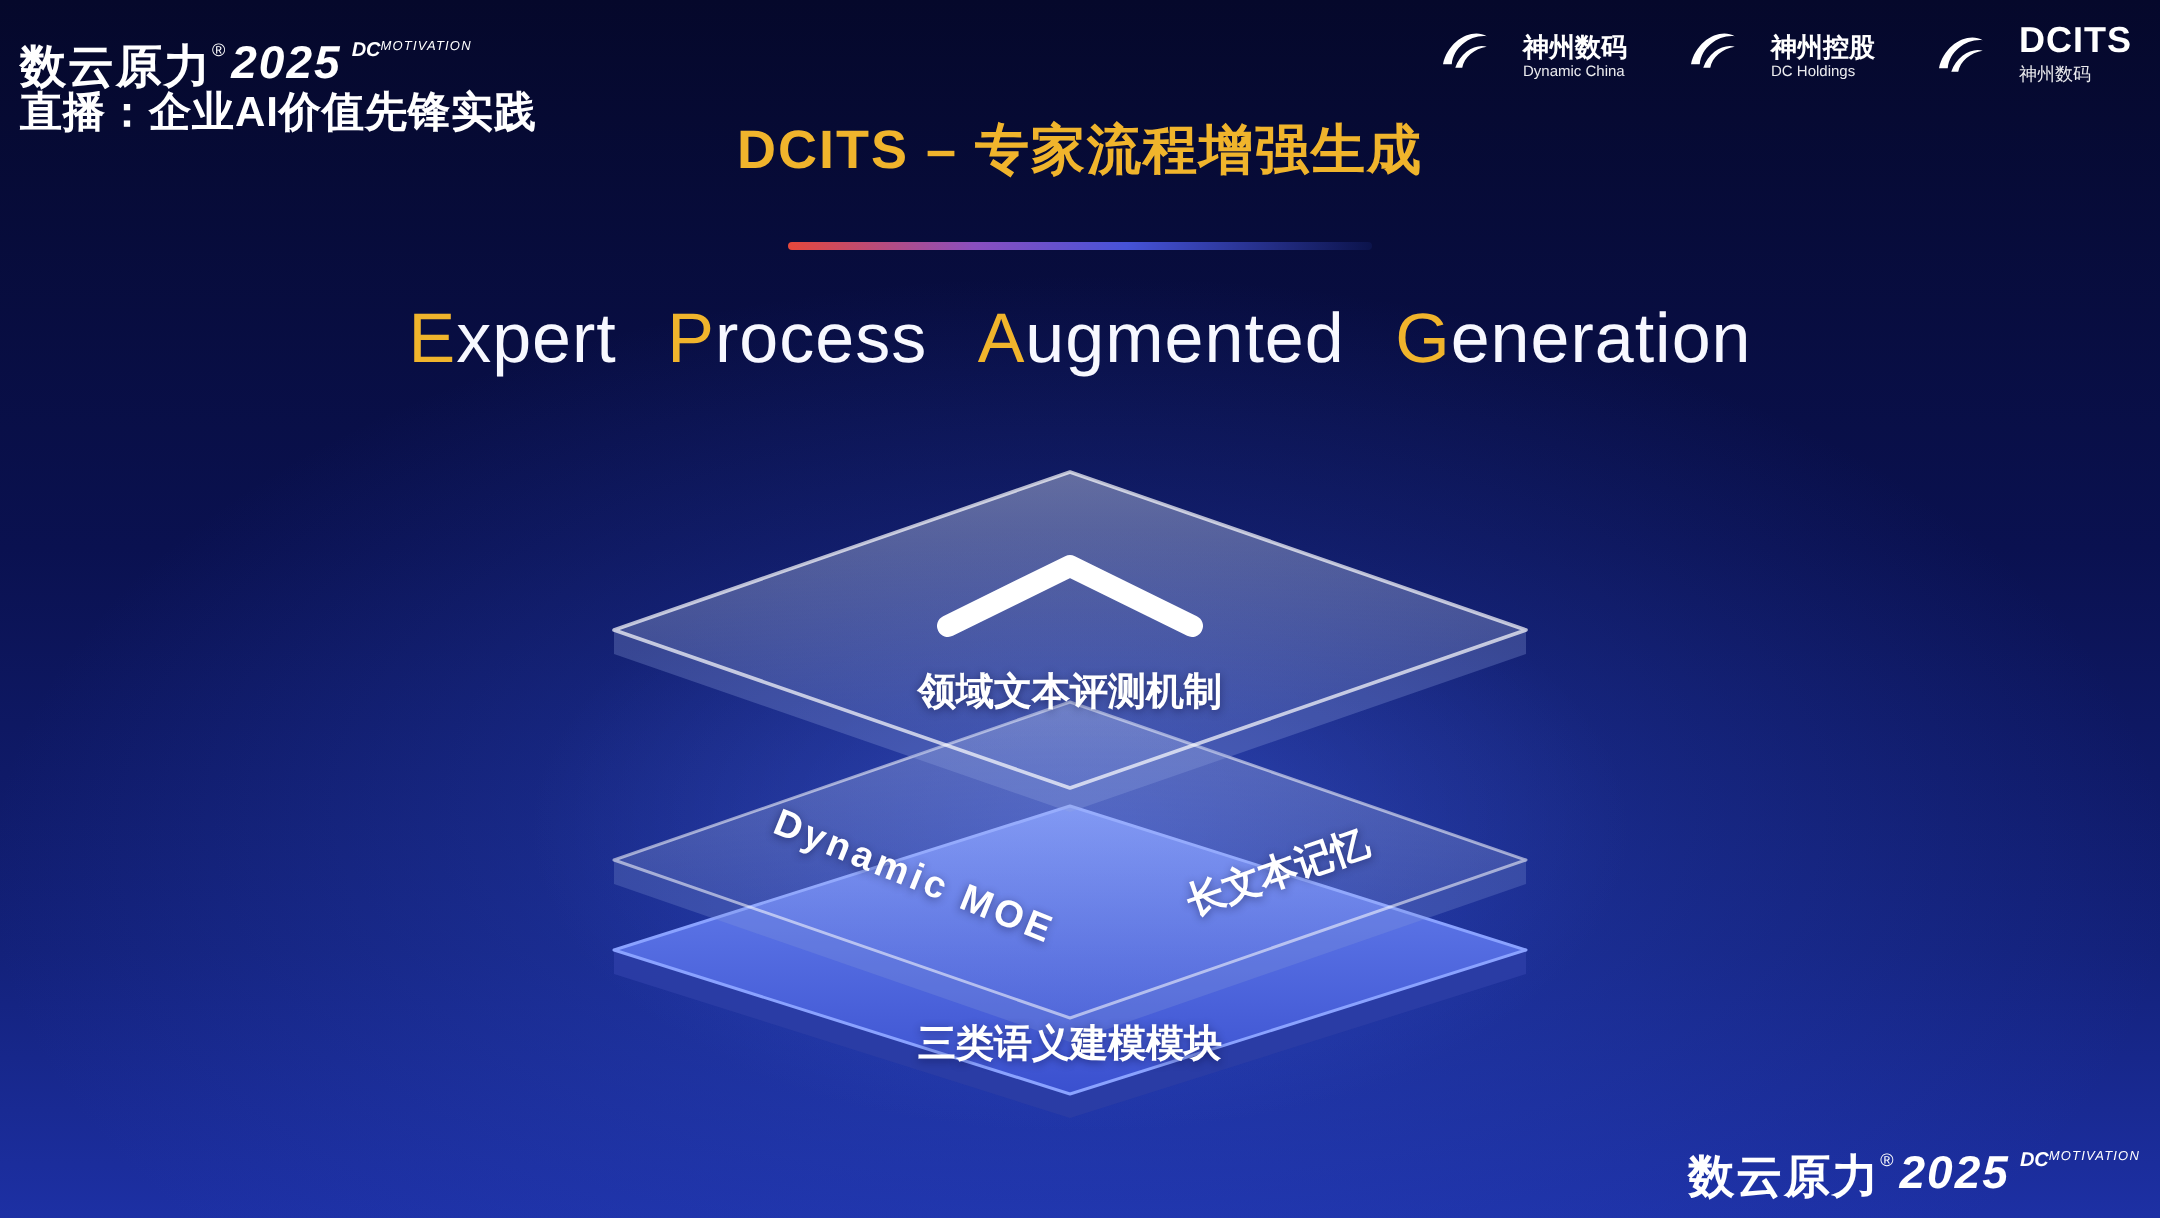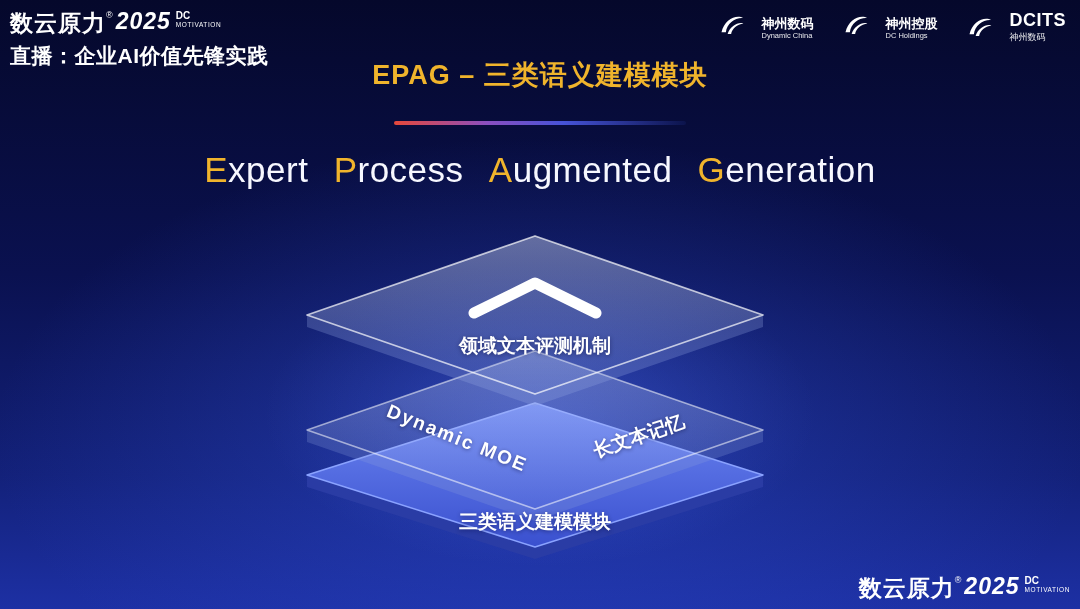"数云原力" .brand { margin-top: none -> 10px }
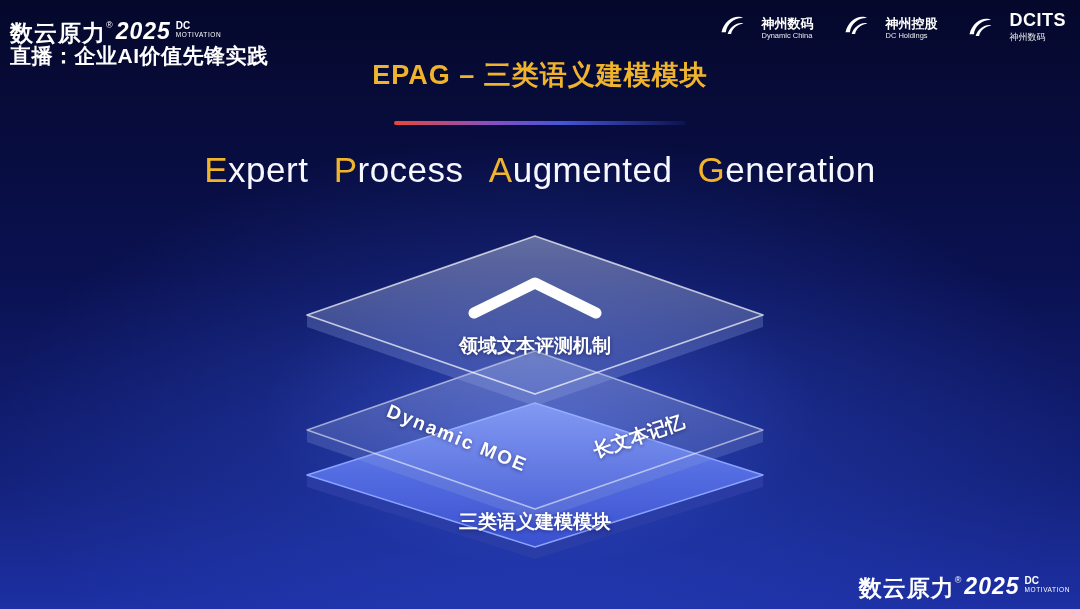"DC" .brand-sub { flex-direction: column -> none; font-style: none -> italic }
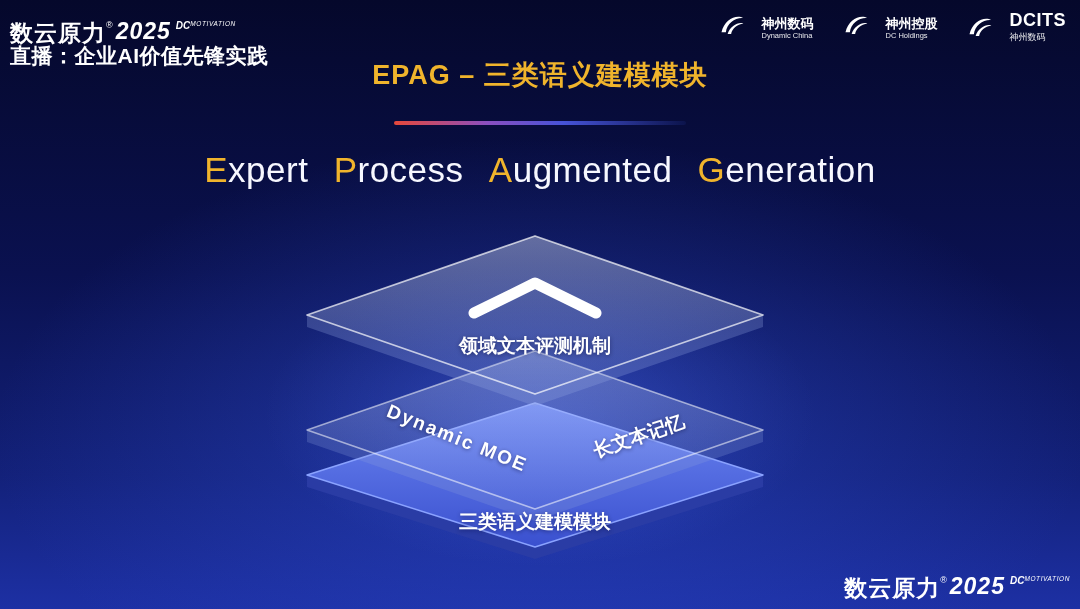"EPAG – 三类语义建模模块" div.slide-title { text: EPAG – 三类语义建模模块 -> DCITS – 专家流程增强生成 }
